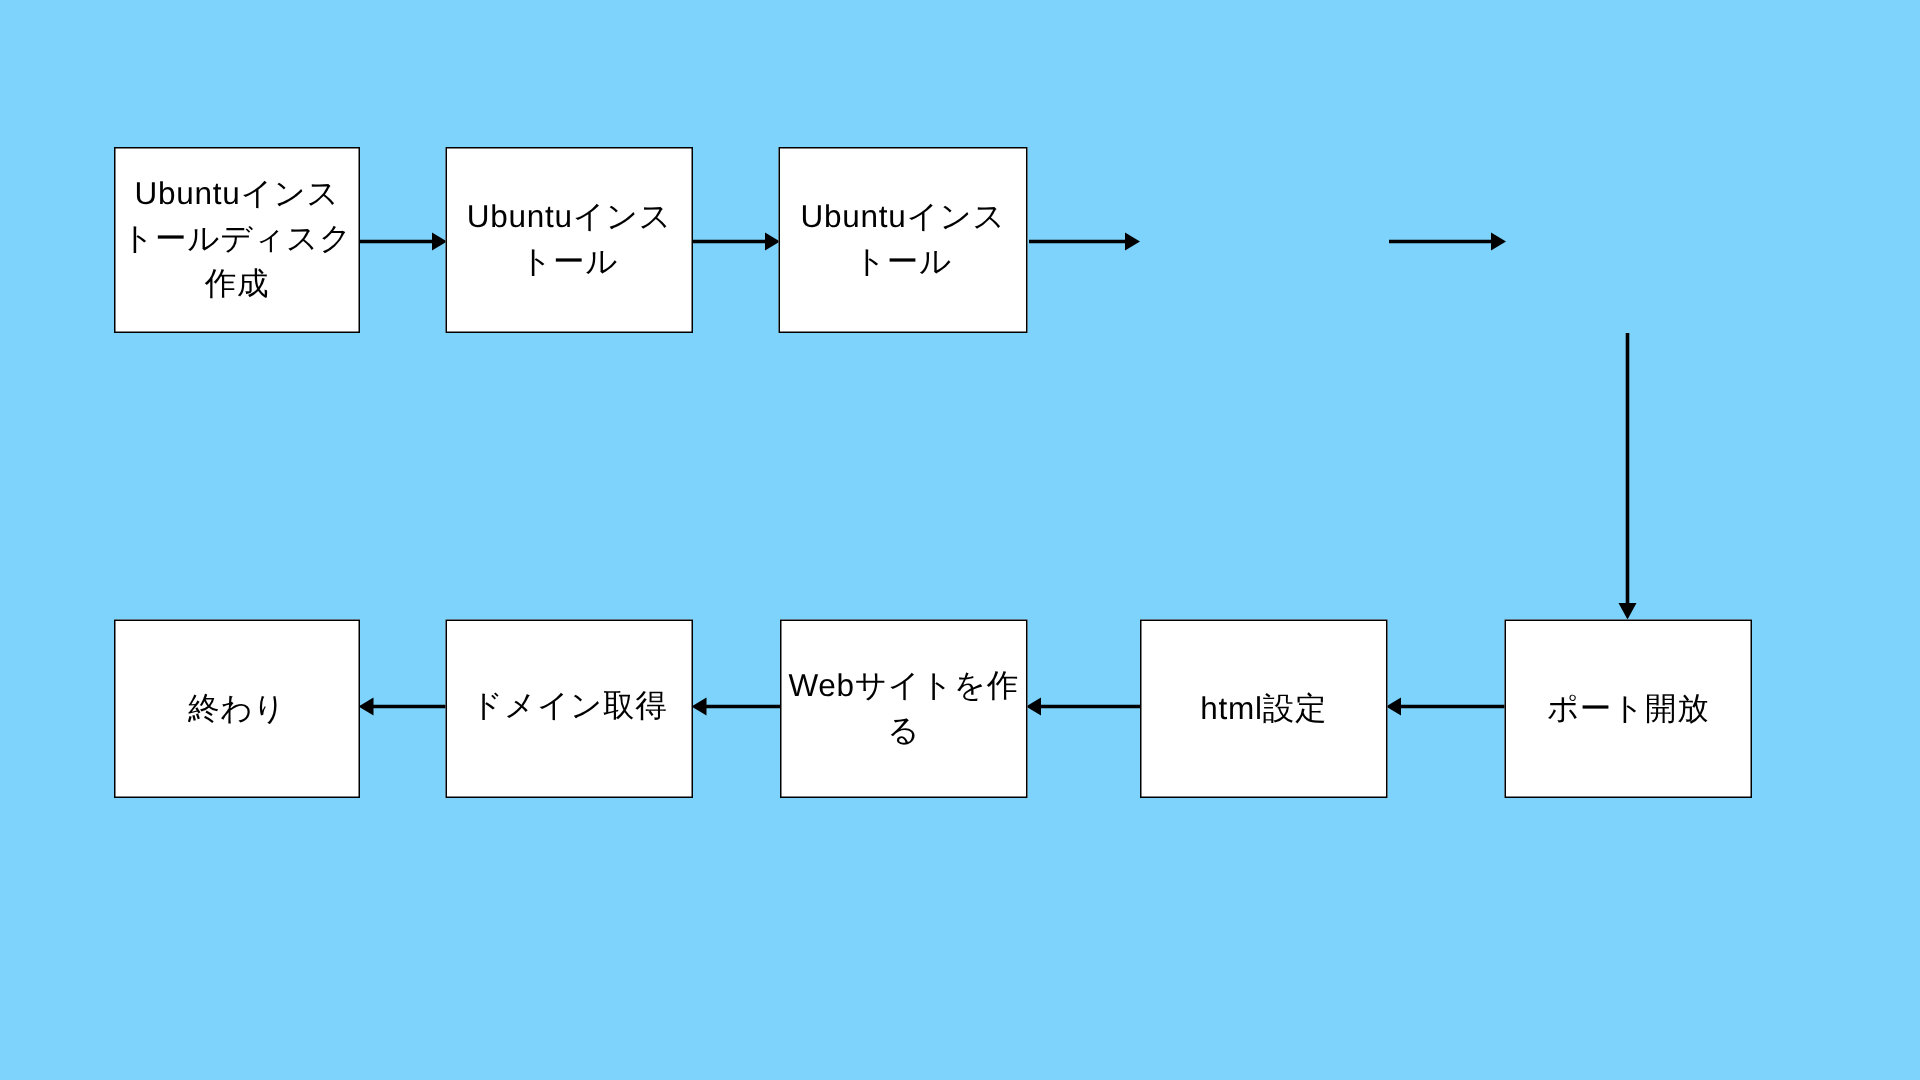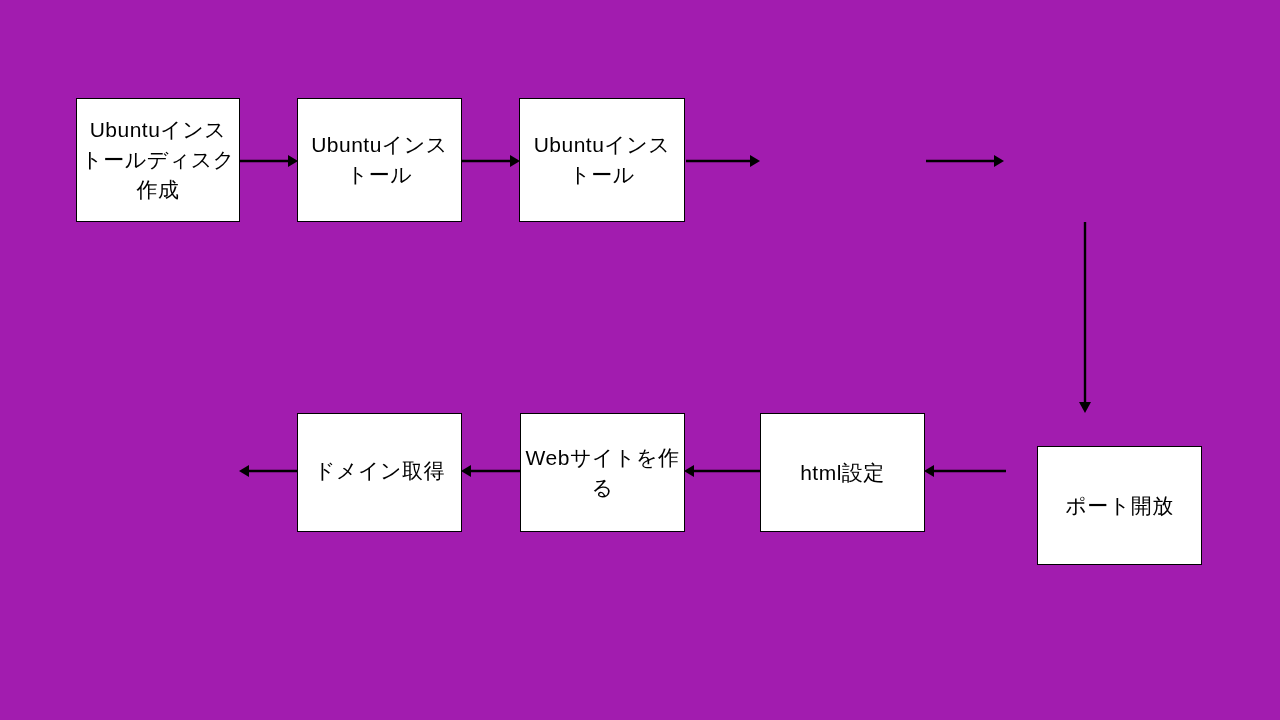"Ubuntuインストールディスク作成" #canvas { background: #a21caf -> #7dd3fc }
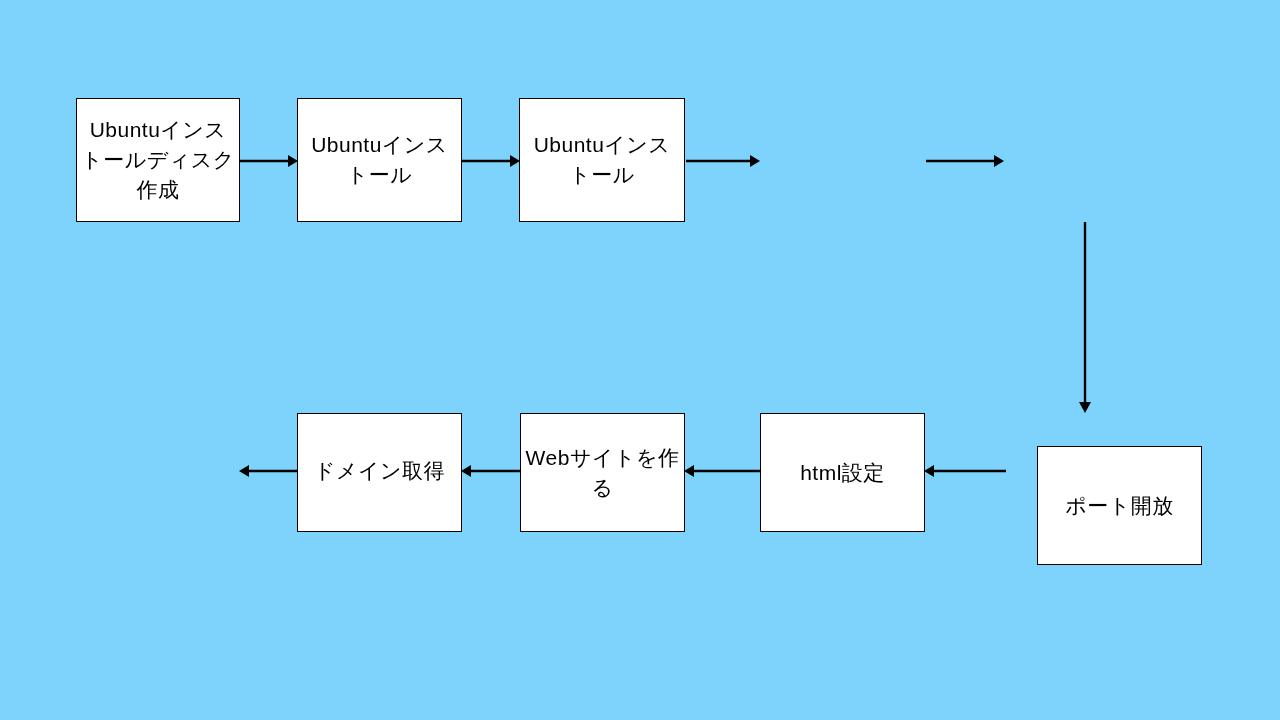"終わり" div.node { html: none -> <div>終わり</div> }
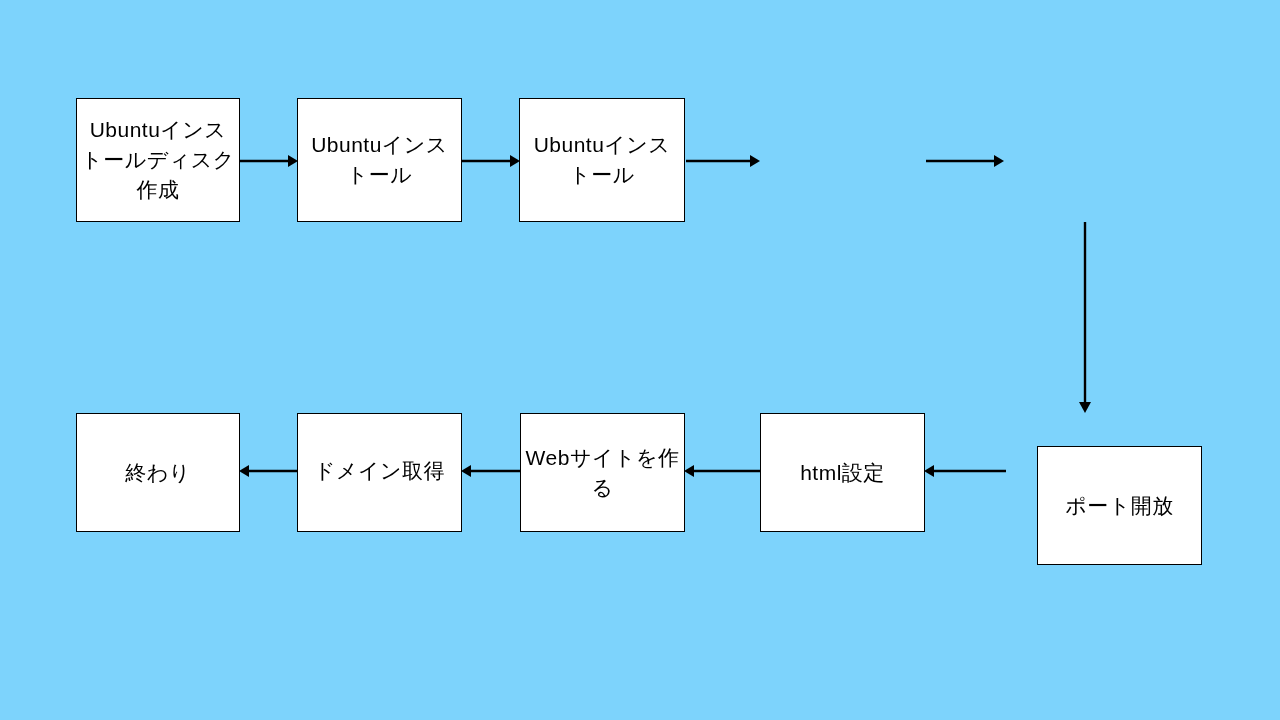"ポート開放" div.node { left: 1037px -> 1003px; margin-top: 33px -> none }
